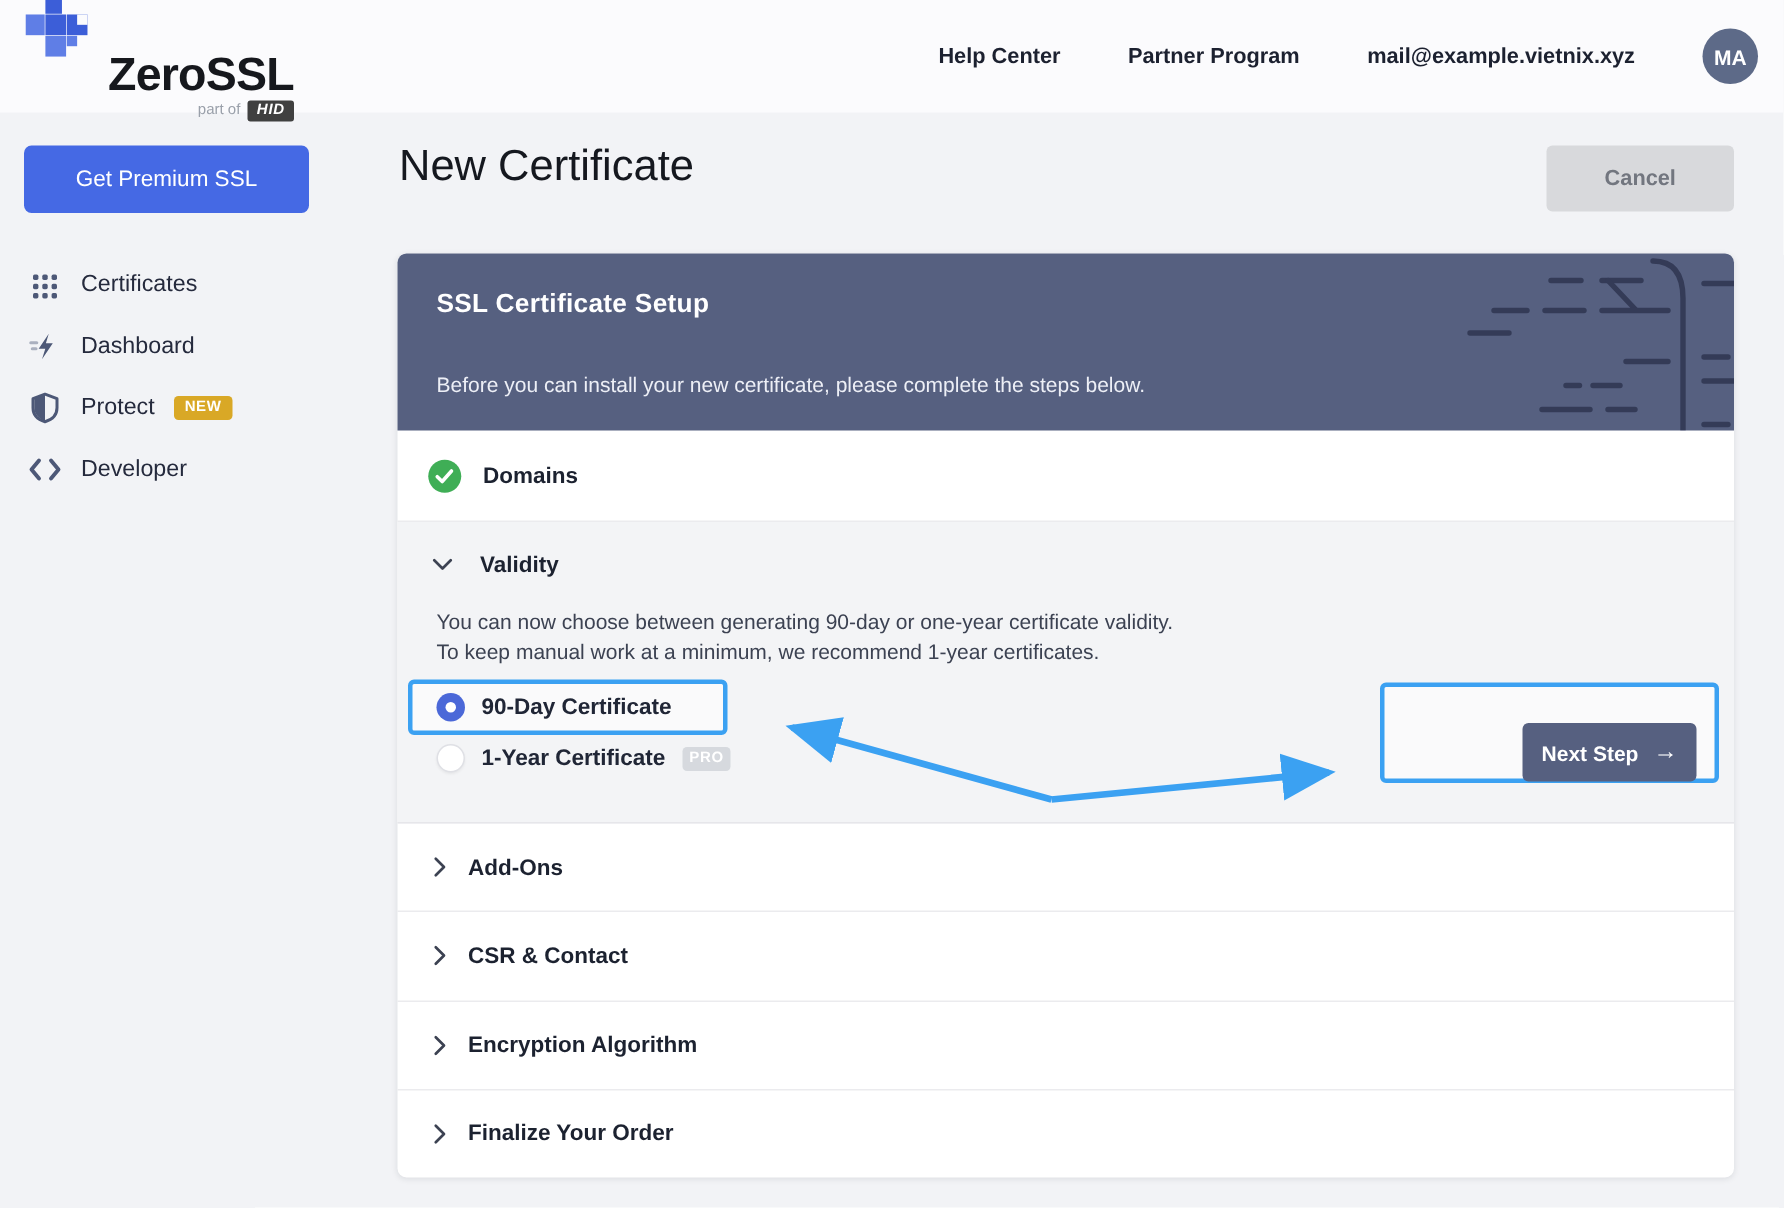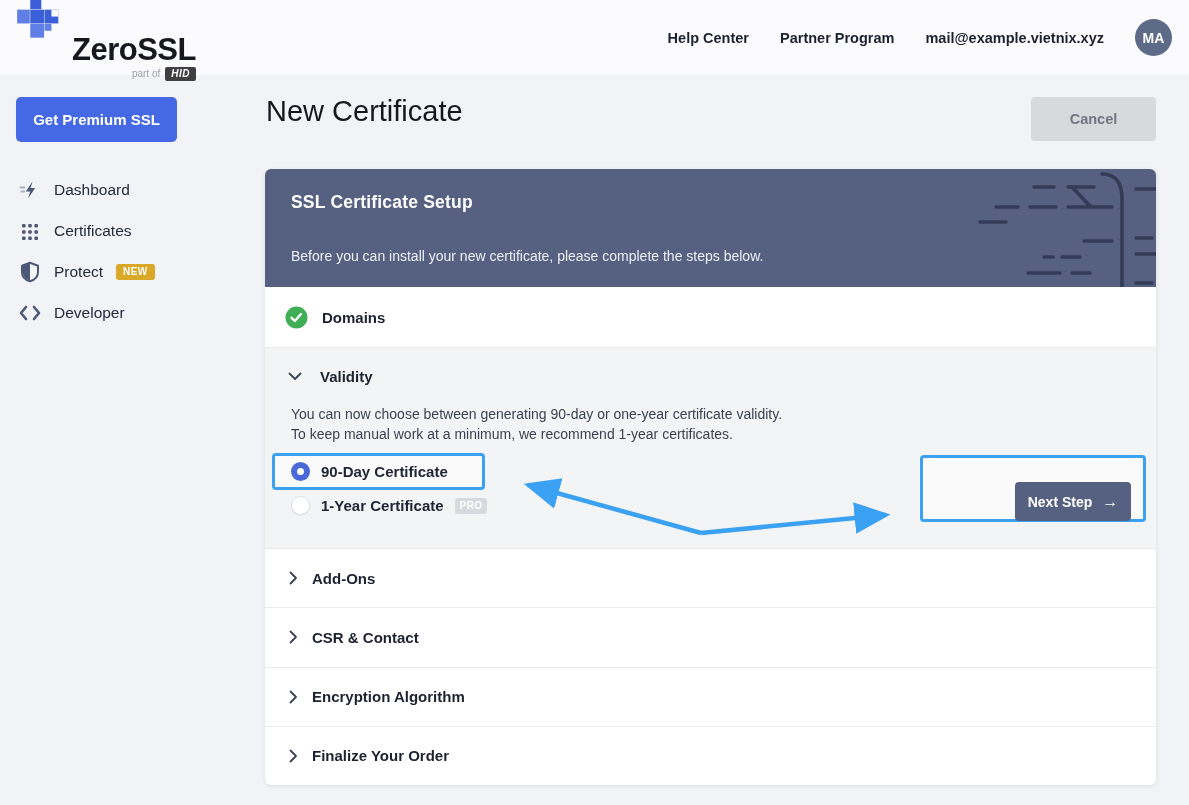"Help Center" .top-nav { gap: 31px -> 45px }
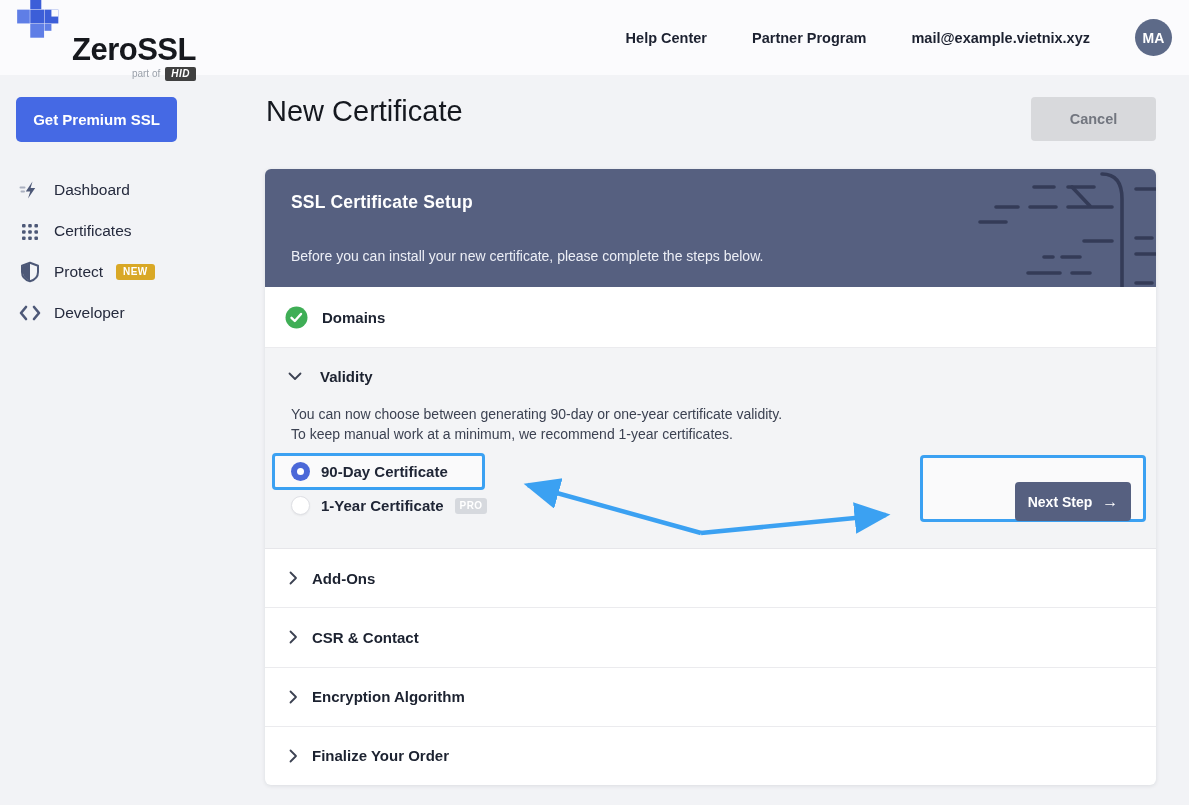"Get Premium SSL" .premium-btn { font-weight: 700 -> 400; width: 161px -> 190px }
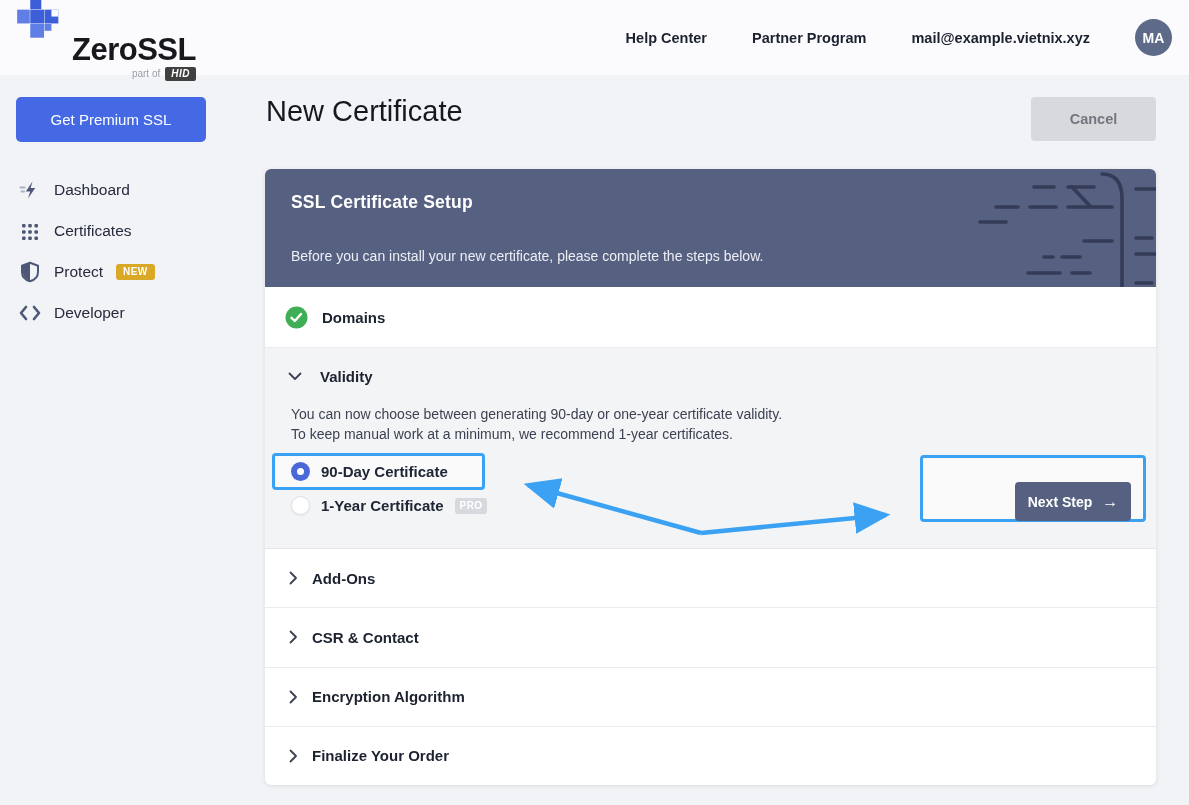"Dashboard" div.side-item { order: before "Certificates" -> after "Certificates" }
